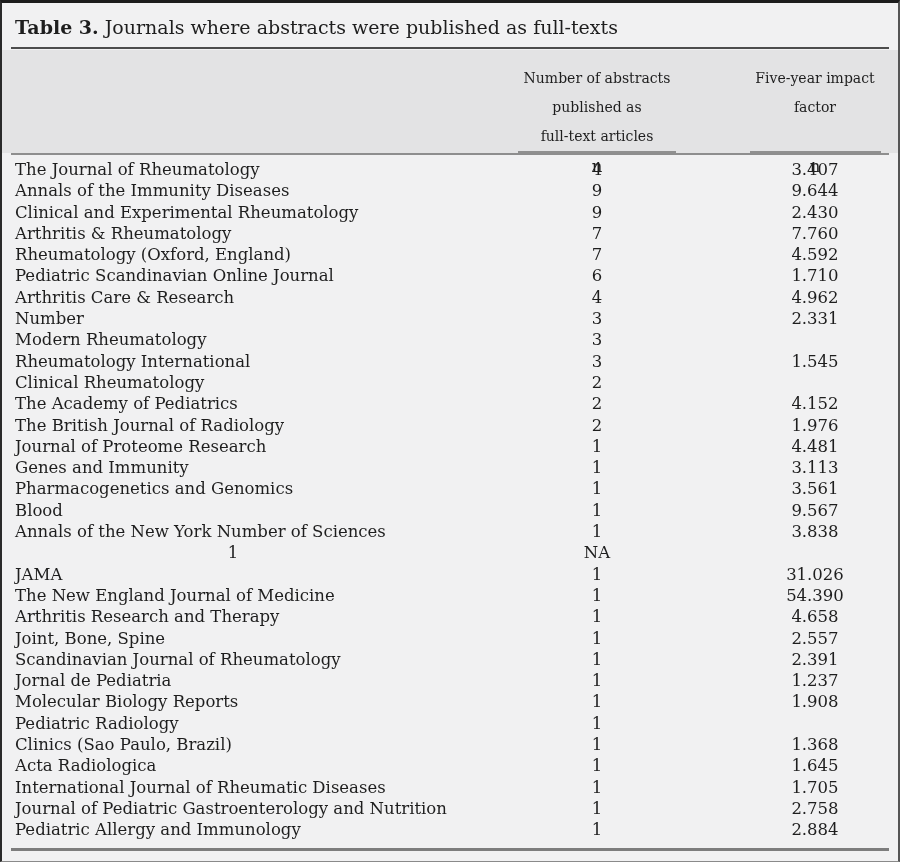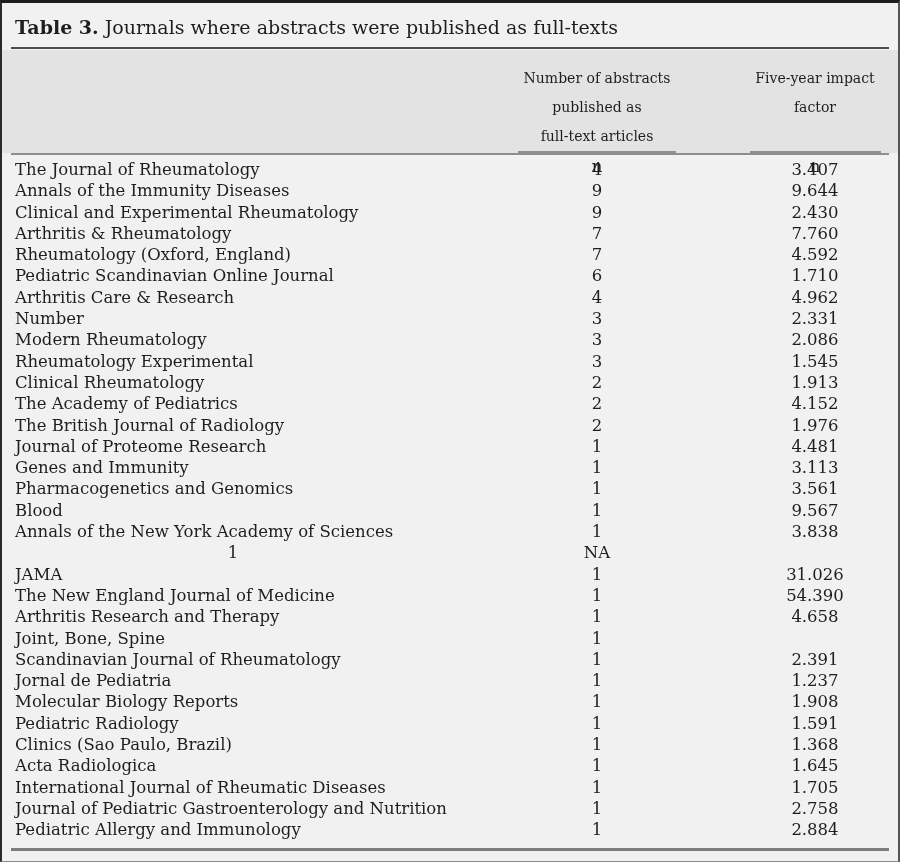"2.086" div.cell { html: <div>2.086</div> -> none }
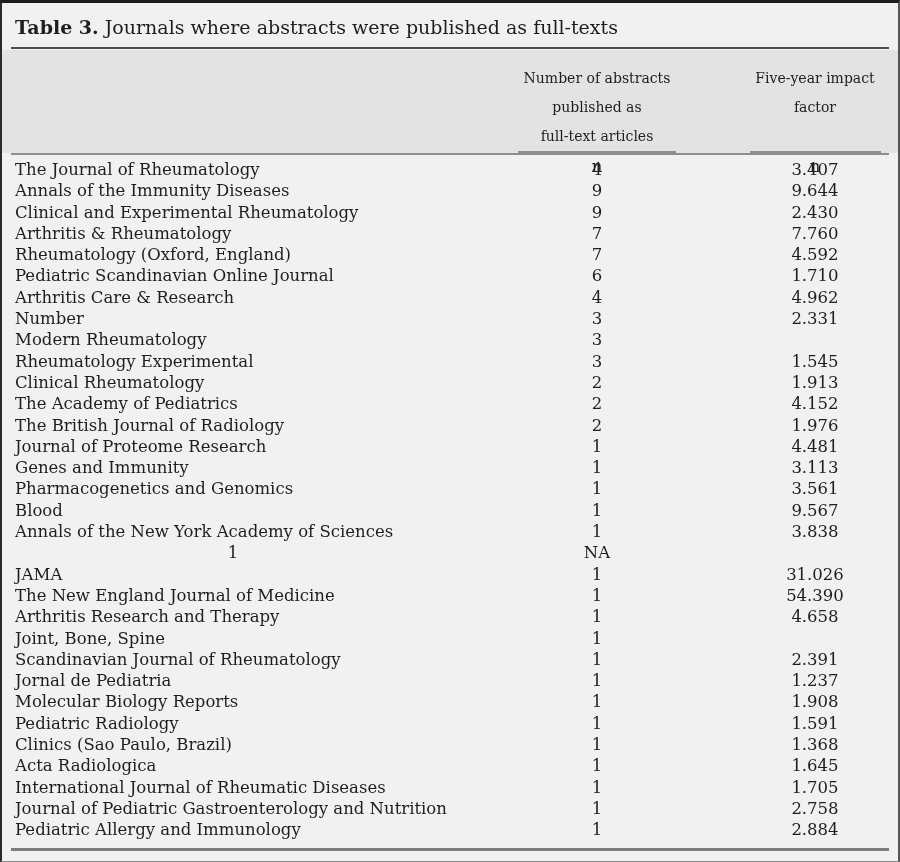"Rheumatology Experimental" div.cell { text: Experimental -> International }
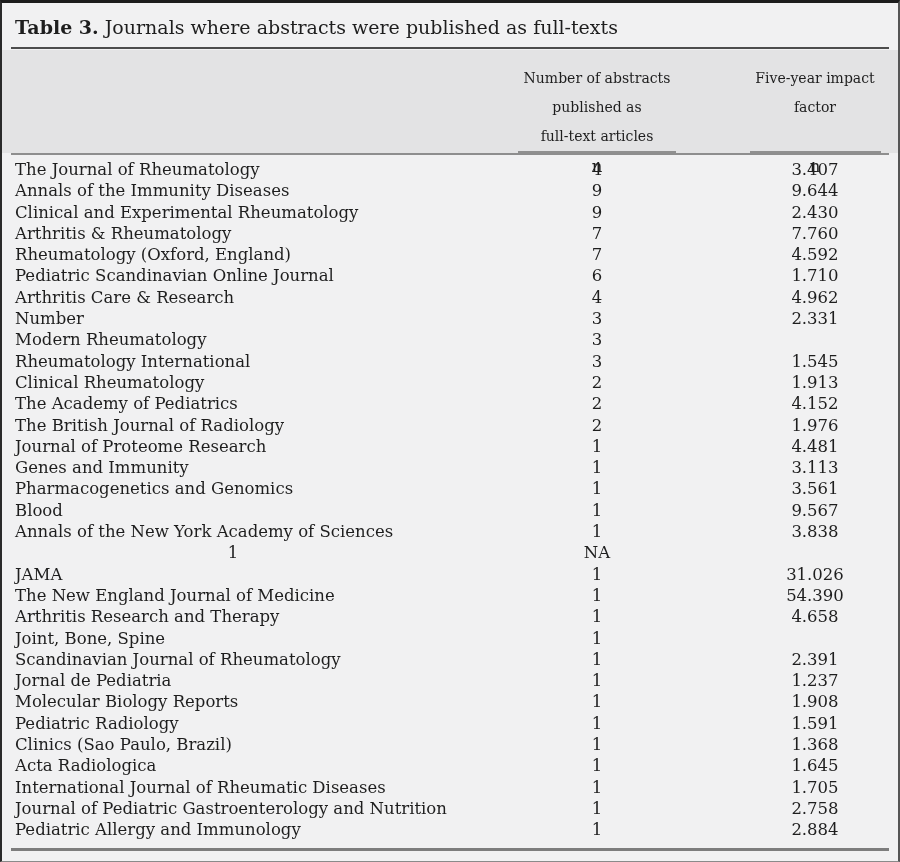"1.913" div.cell { html: <div>1.913</div> -> none }
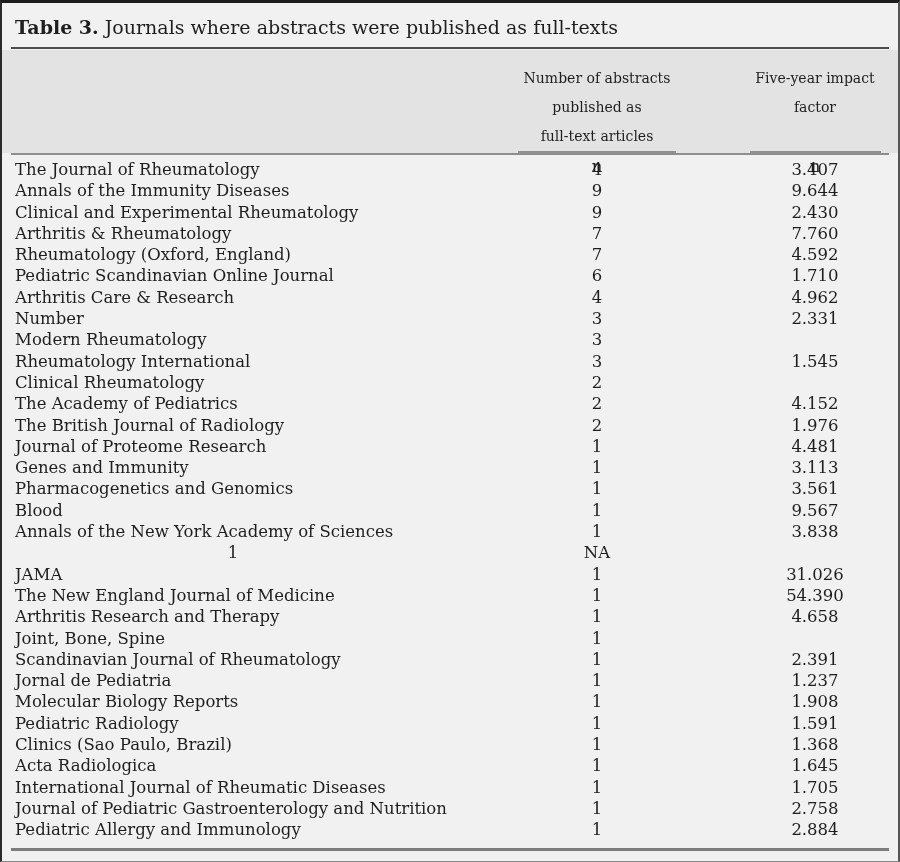"Annals of the New York" div.cell { text: Academy -> Number }
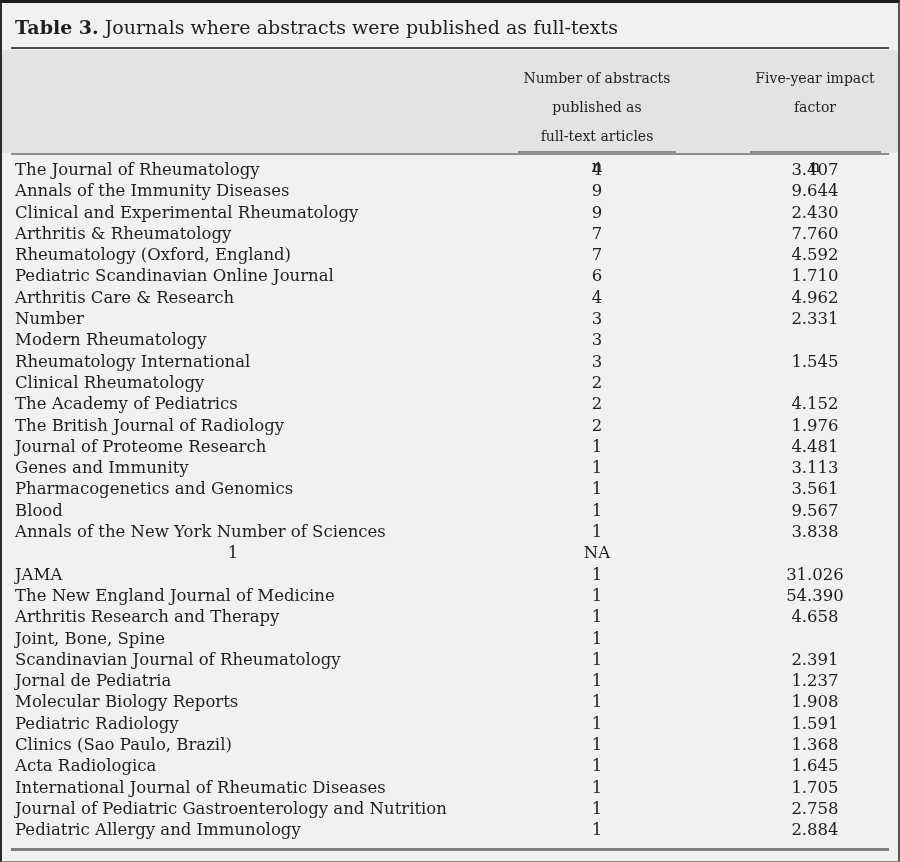"2.557" div.cell { html: none -> <div>2.557</div> }
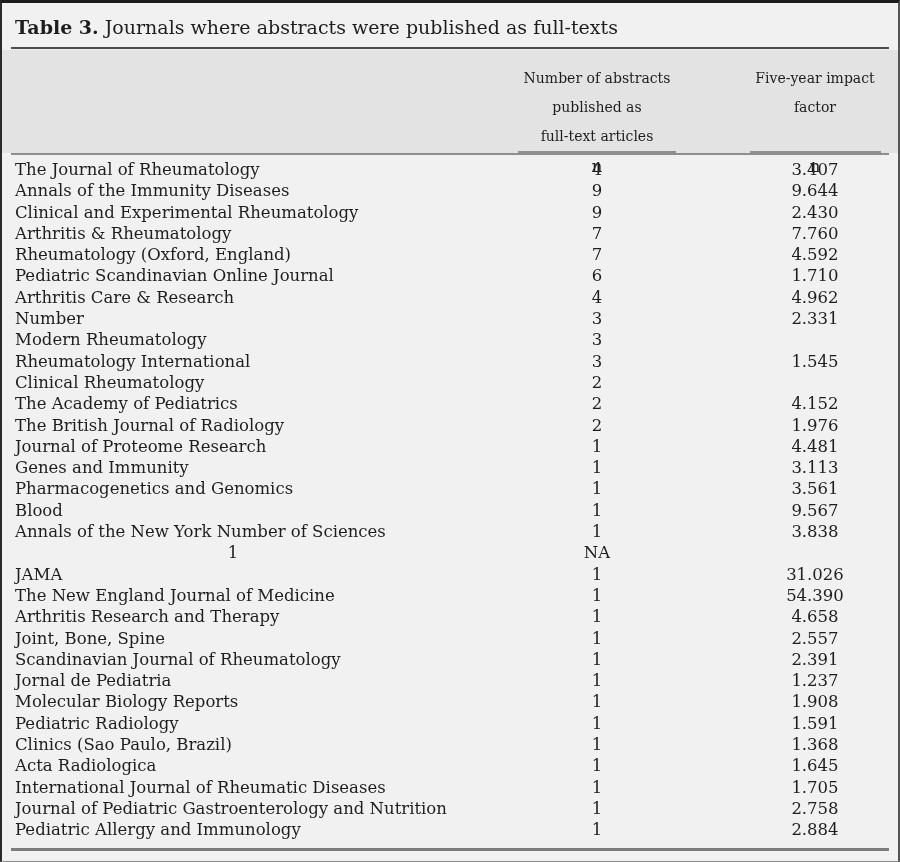"1.591" div.cell { html: <div>1.591</div> -> none }
